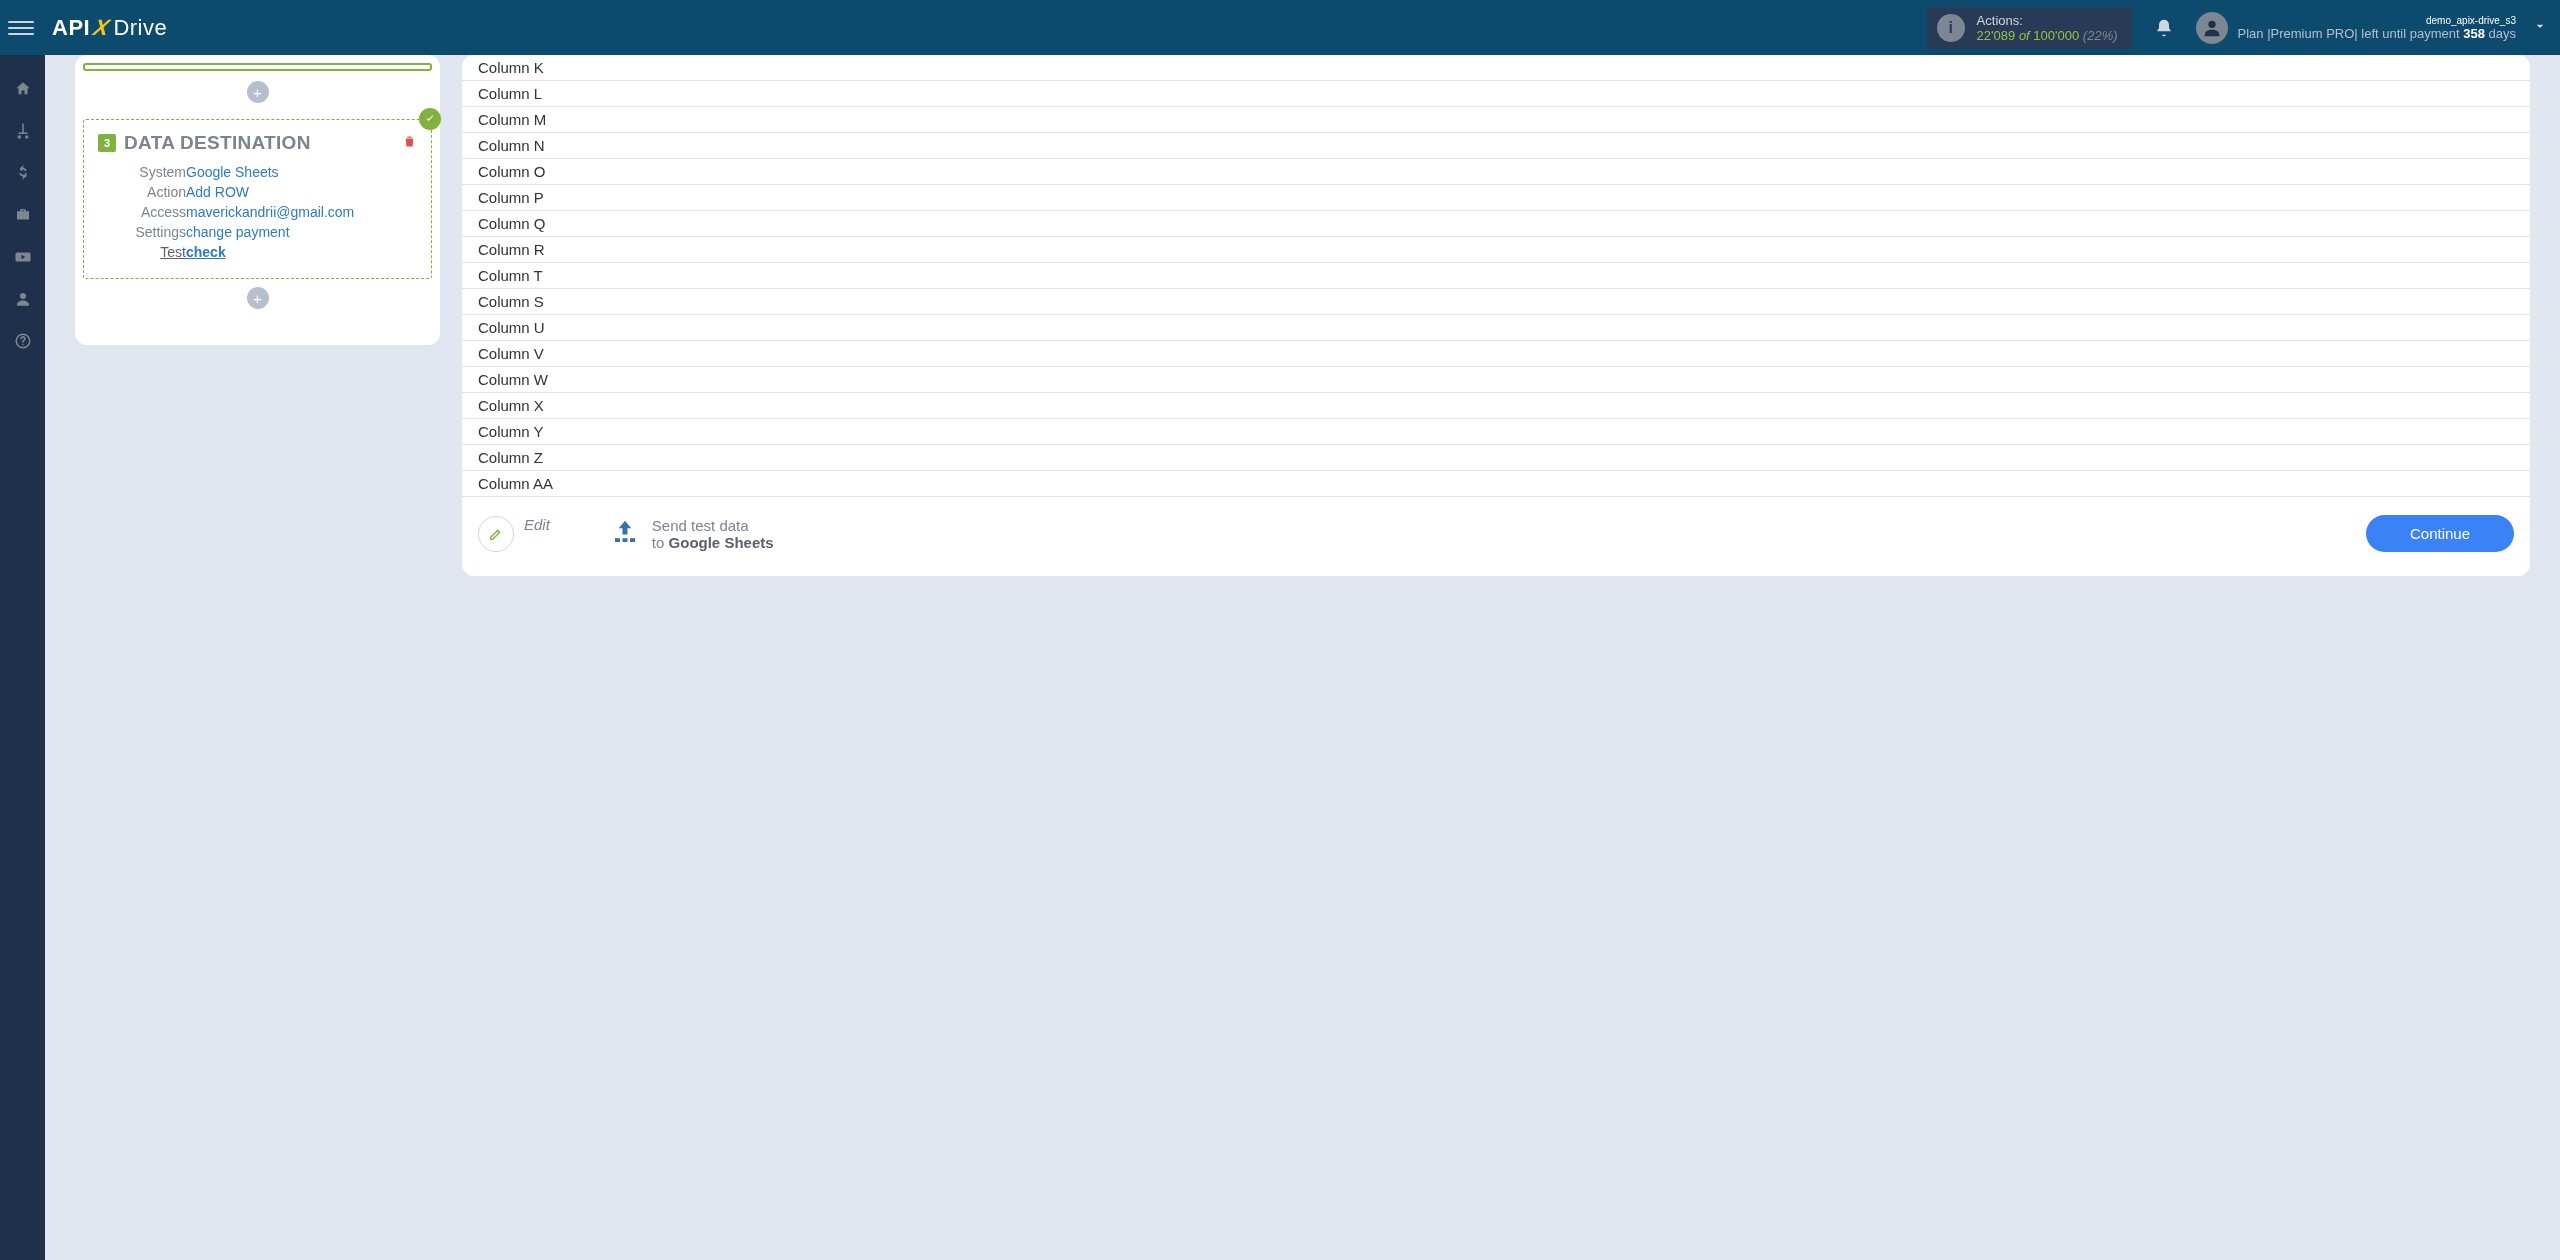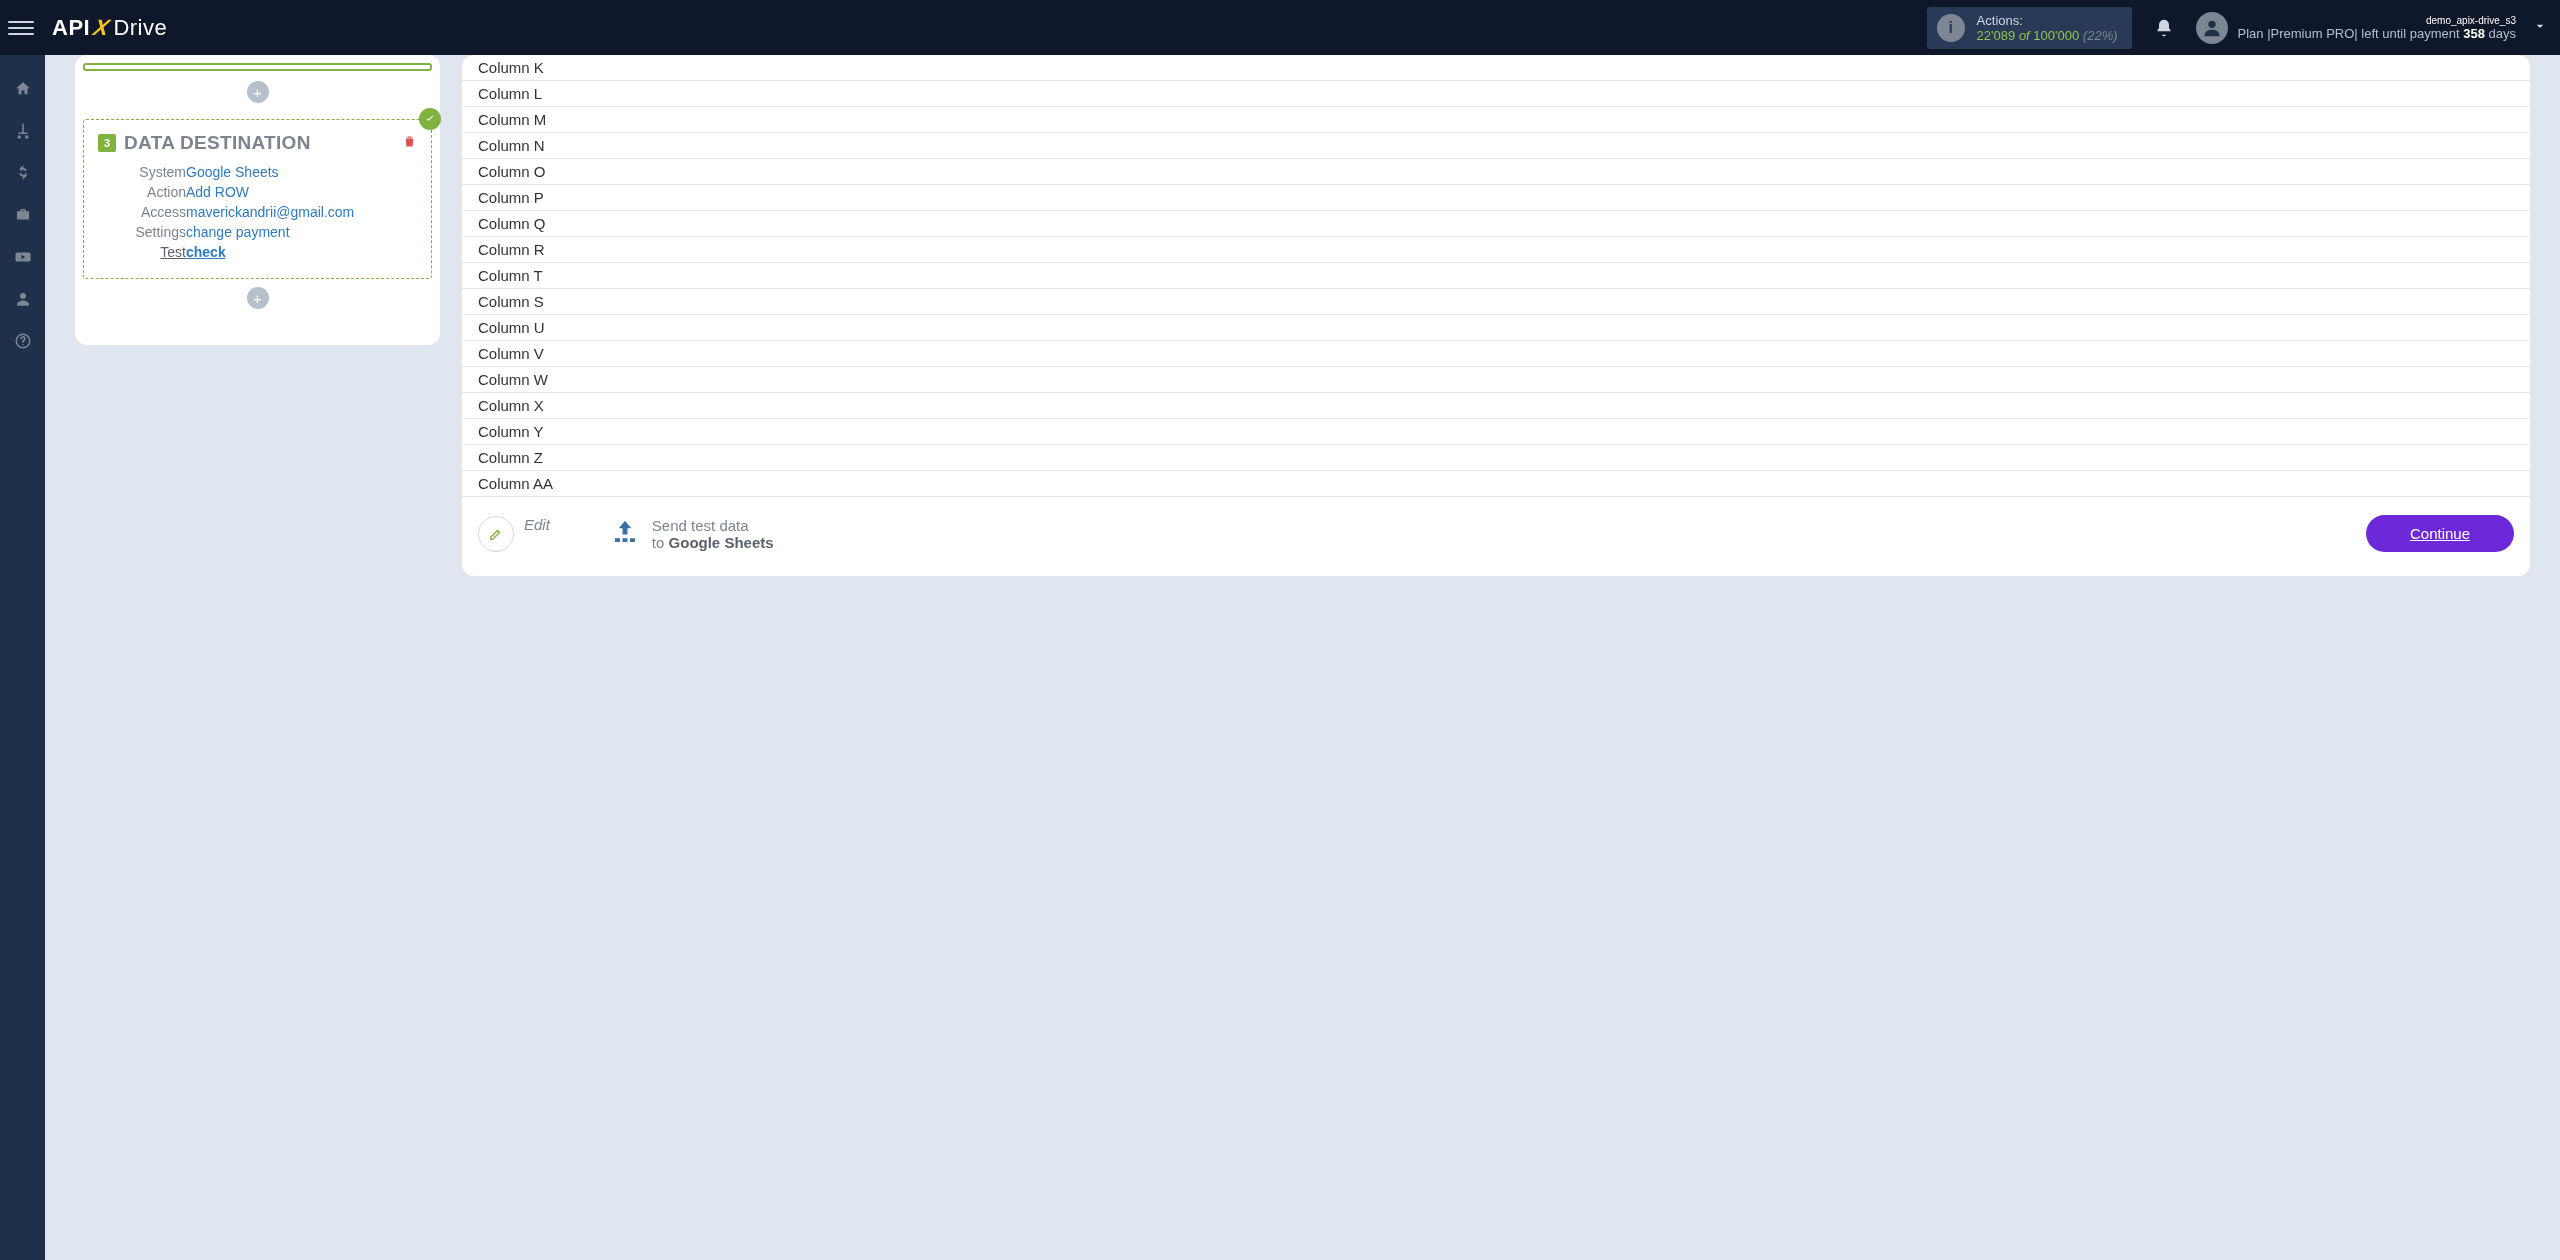"API" .header { background: #0f172a -> #0c4a6e }
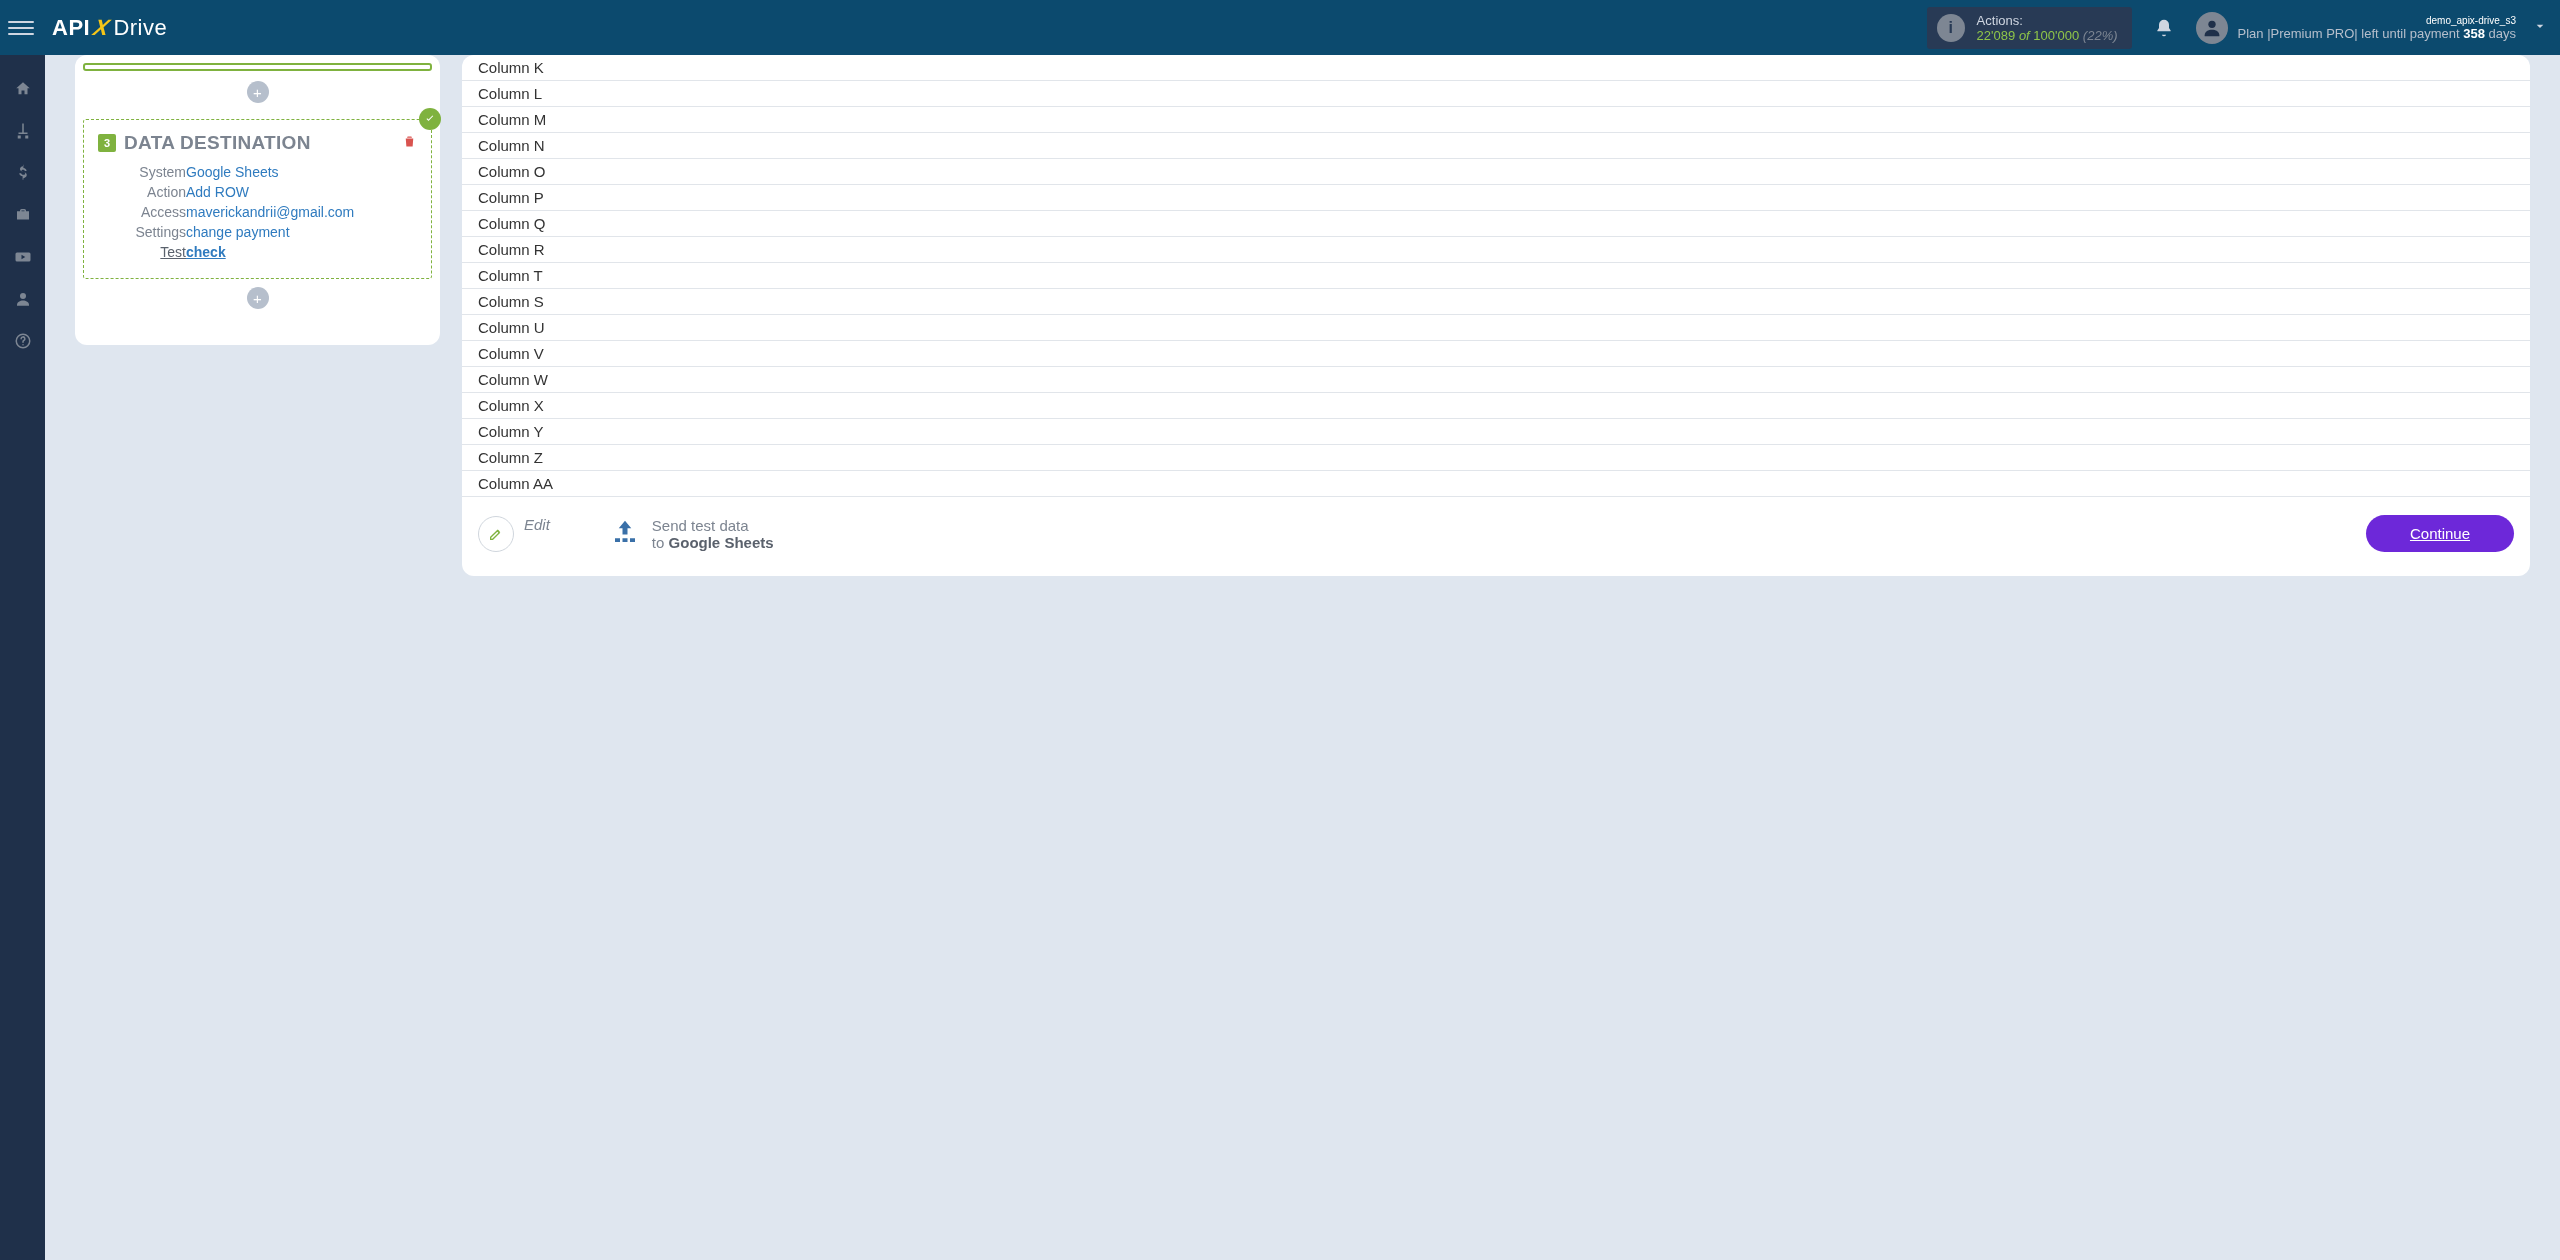"Continue" .continue-btn { background: #6d28d9 -> #3b82f6; text-decoration: underline -> none }
